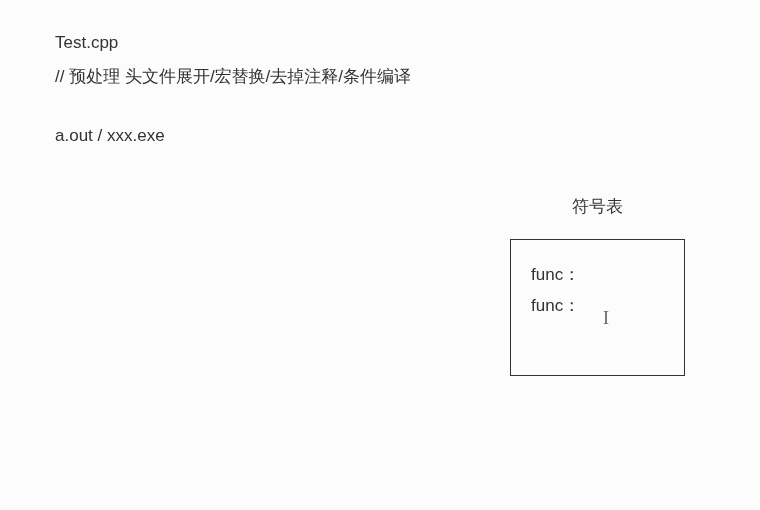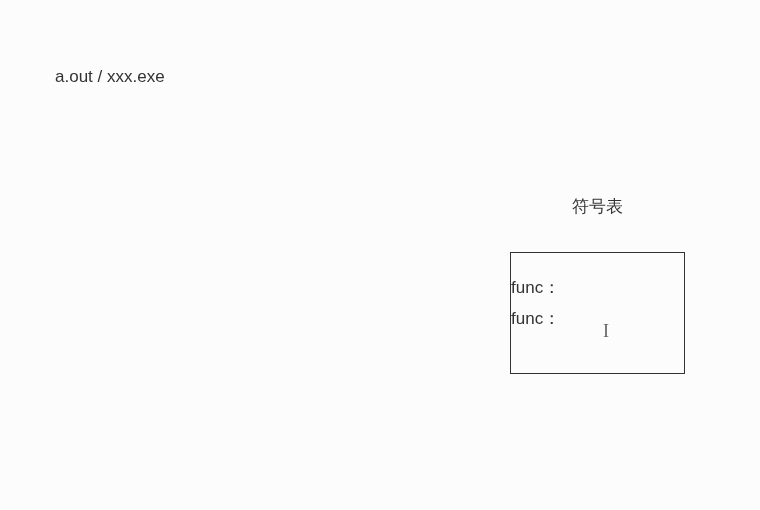"Test.cpp" p { html: none -> <p>Test.cpp</p> }
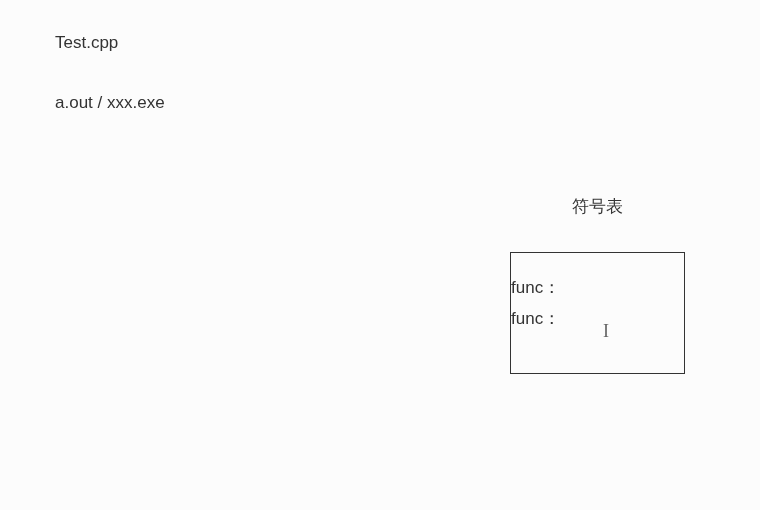"// 预处理 头文件展开/宏替换/去掉注释/条件编译" p { html: none -> <p>// 预处理 头文件展开/宏替换/去掉注释/条件编译</p> }
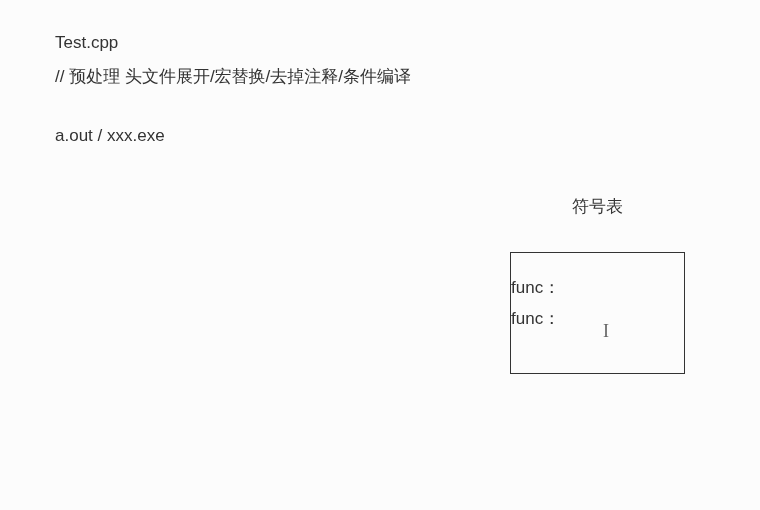"符号表" .symbol-table-title { margin-bottom: 34px -> 21px }
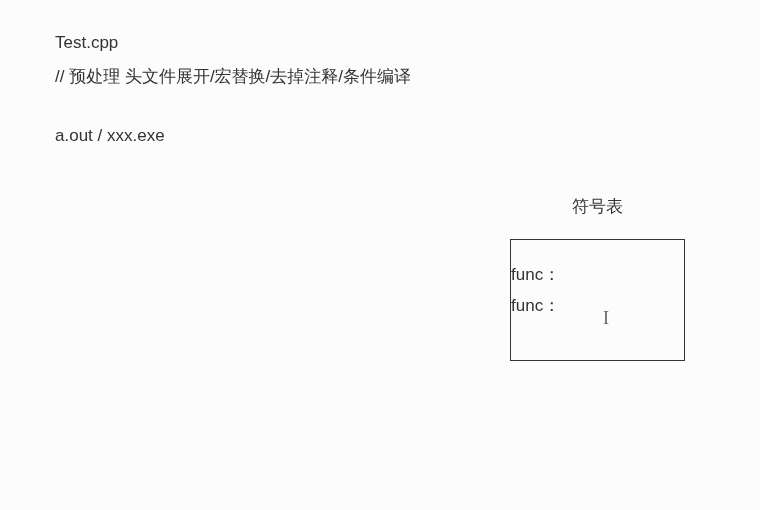"func：" .symbol-table-box { height: 122px -> 137px; padding: 20px 16px 26px 0 -> 20px 16px 26px 20px }
